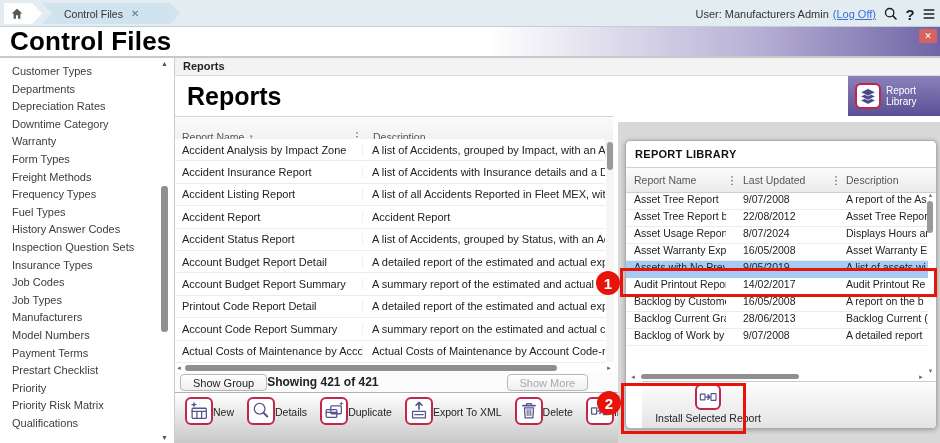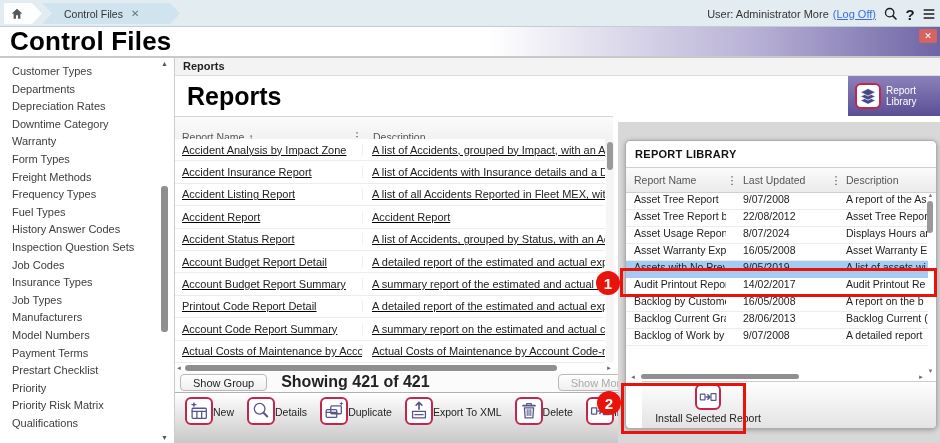"User: Administrator More" span { text: Administrator More -> Manufacturers Admin }
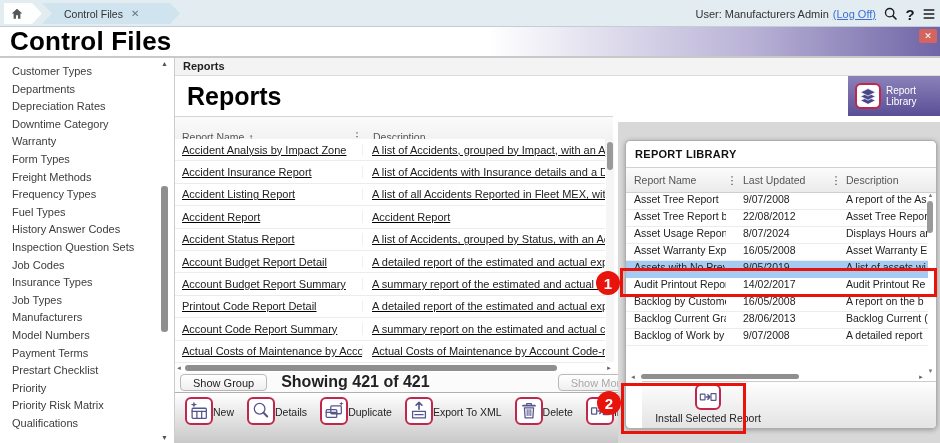"Accident Analysis by Impact Zone" .rows { text-decoration: underline -> none }
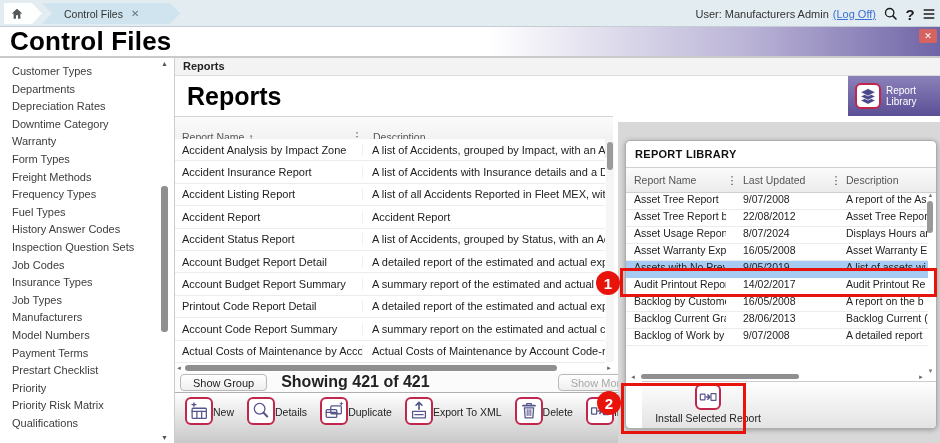"Job Codes" div.side-item { order: before "Insurance Types" -> after "Insurance Types" }
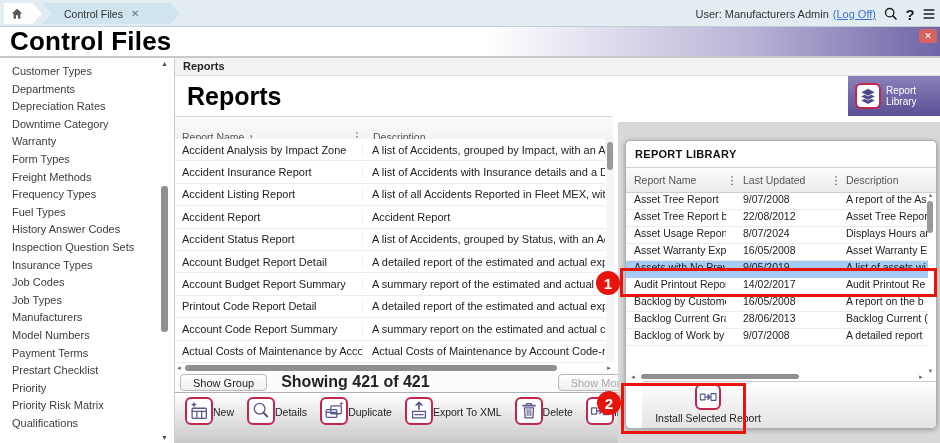"Showing 421 of 421" .count-text { font-size: 16px -> 12px; margin-left: 14px -> none }
